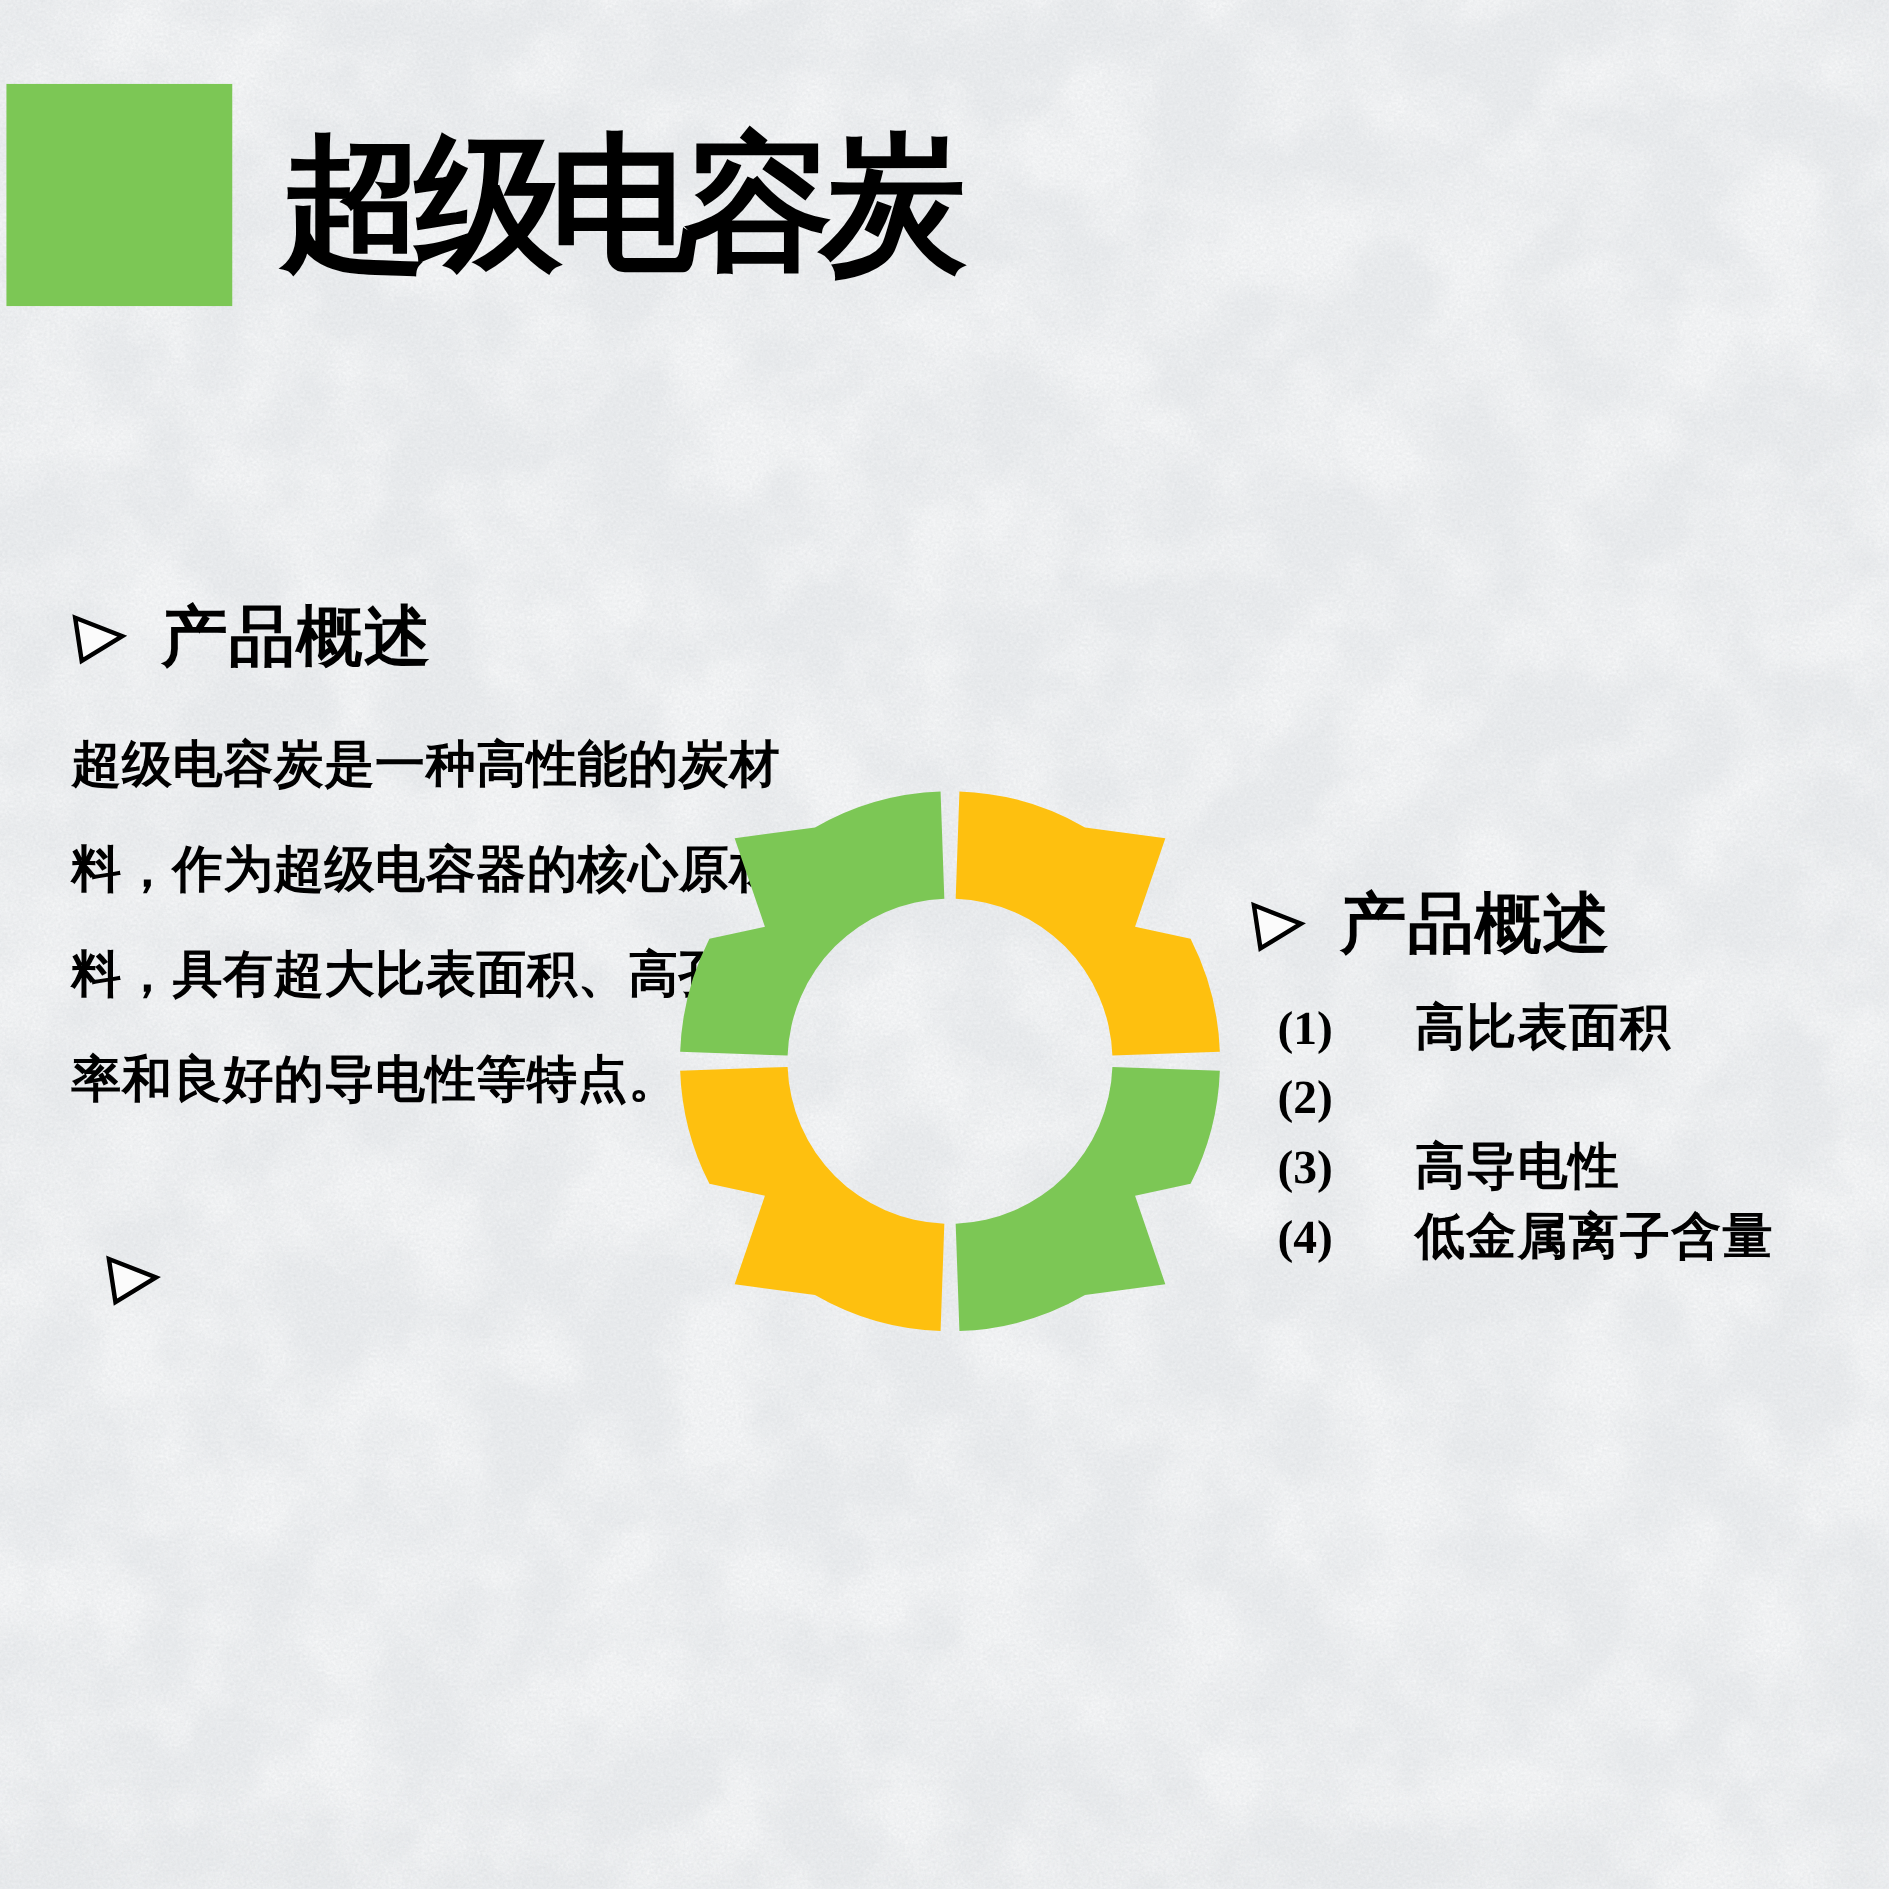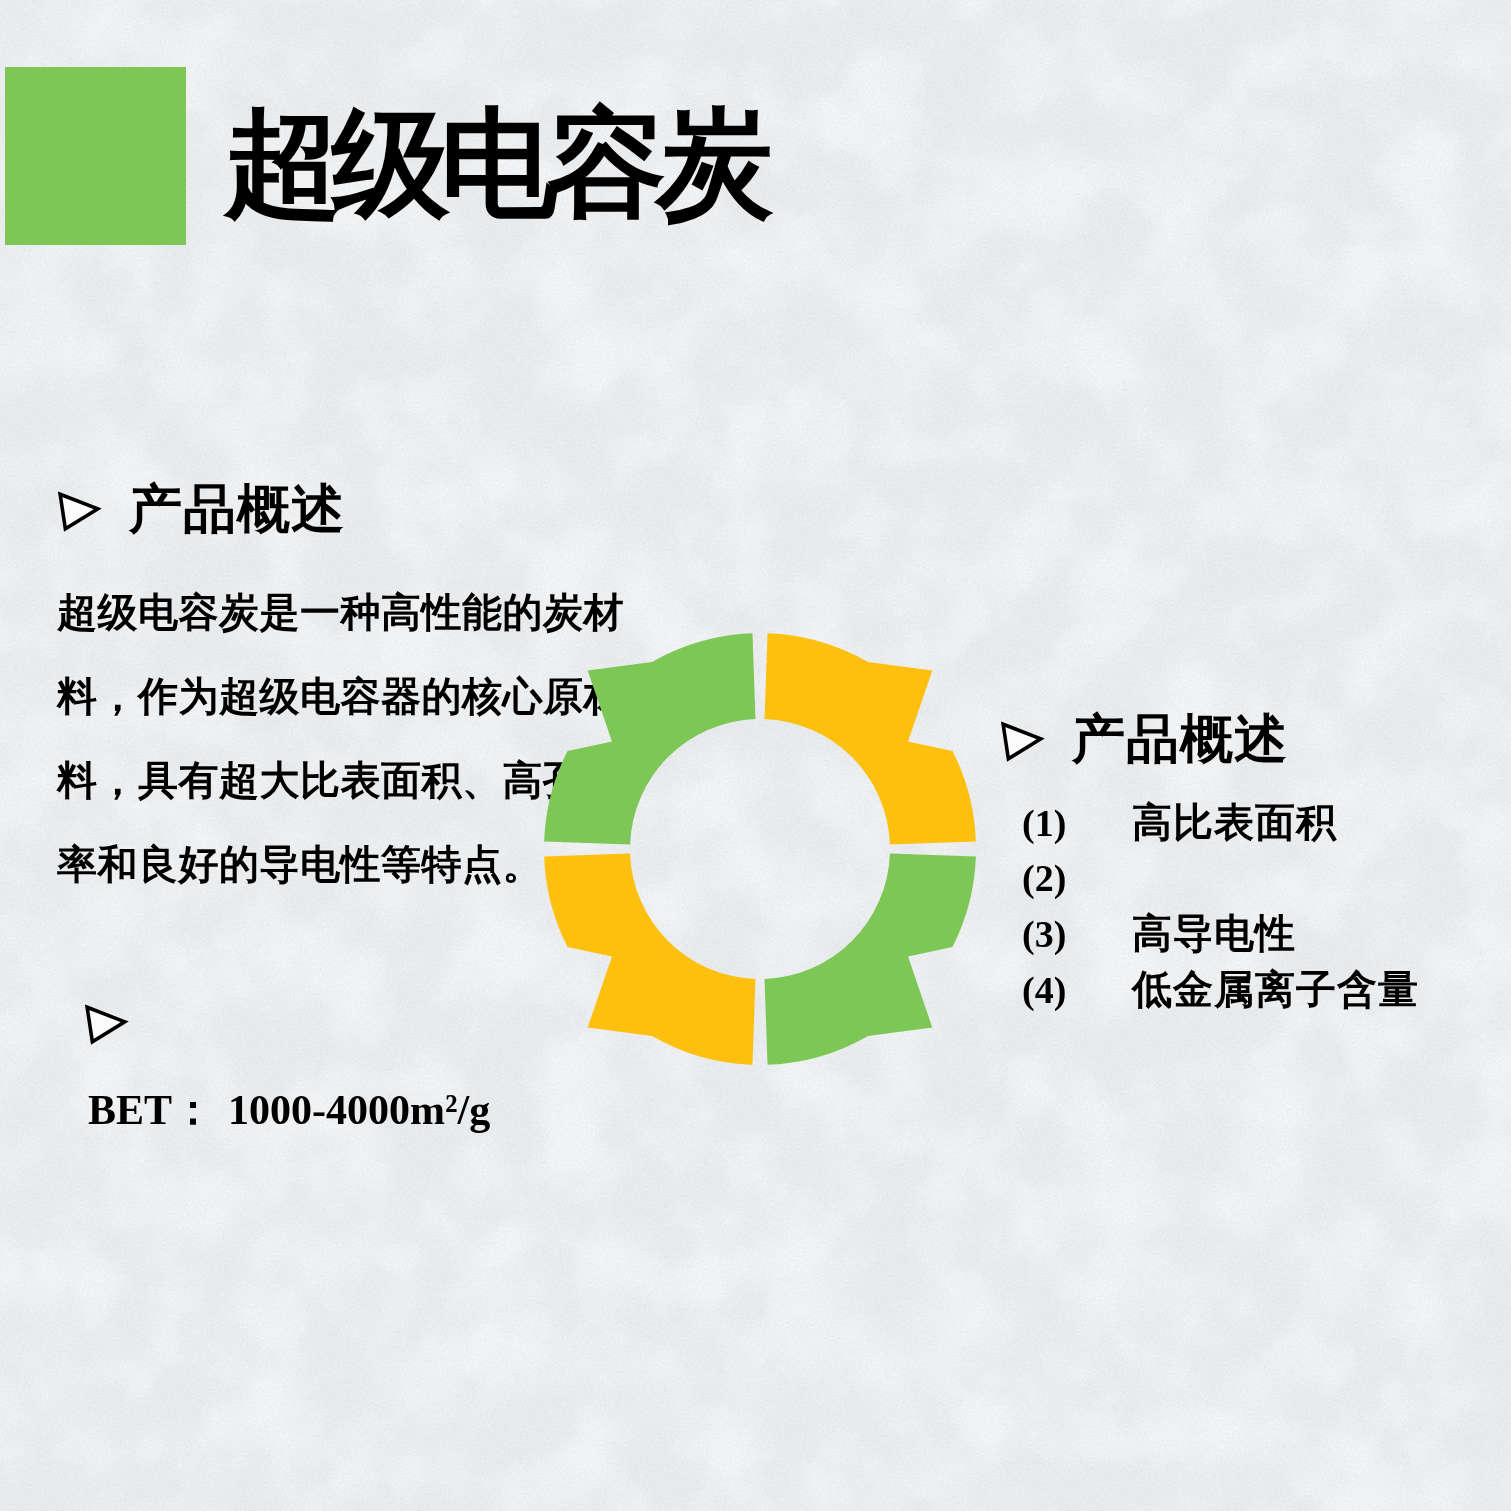"BET： 1000-4000m²/g" div { html: <div> <span>BET：</span><span>1000-4000m²/g</span> </div> -> none }
